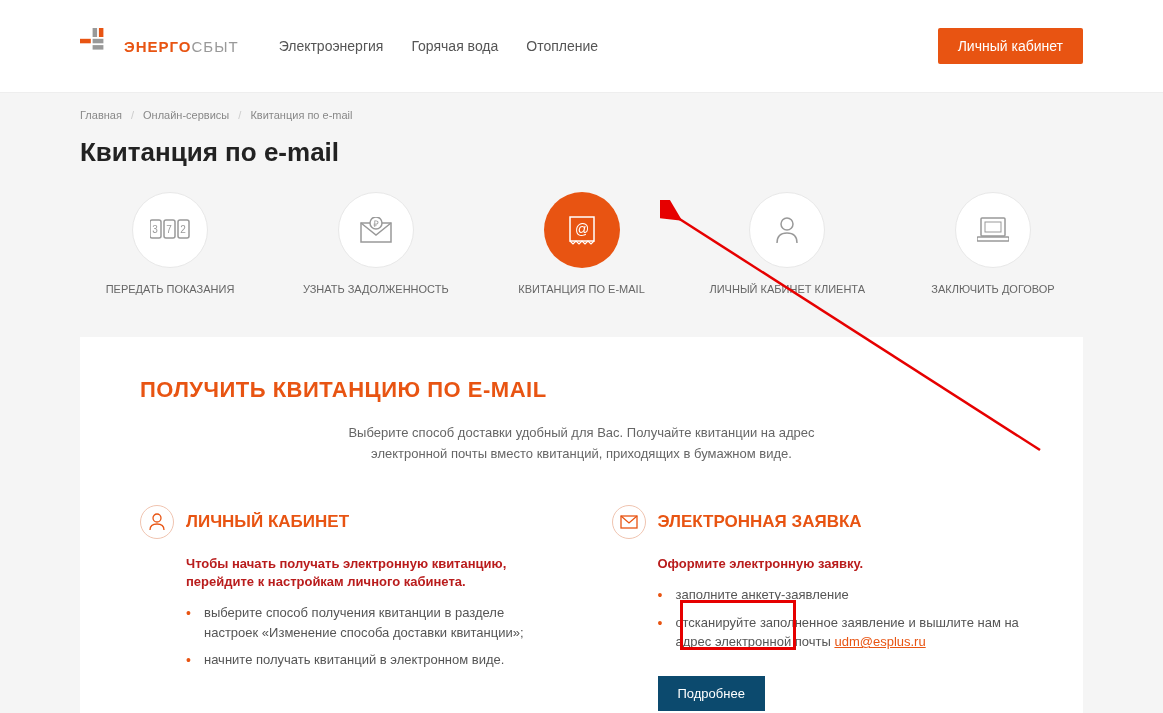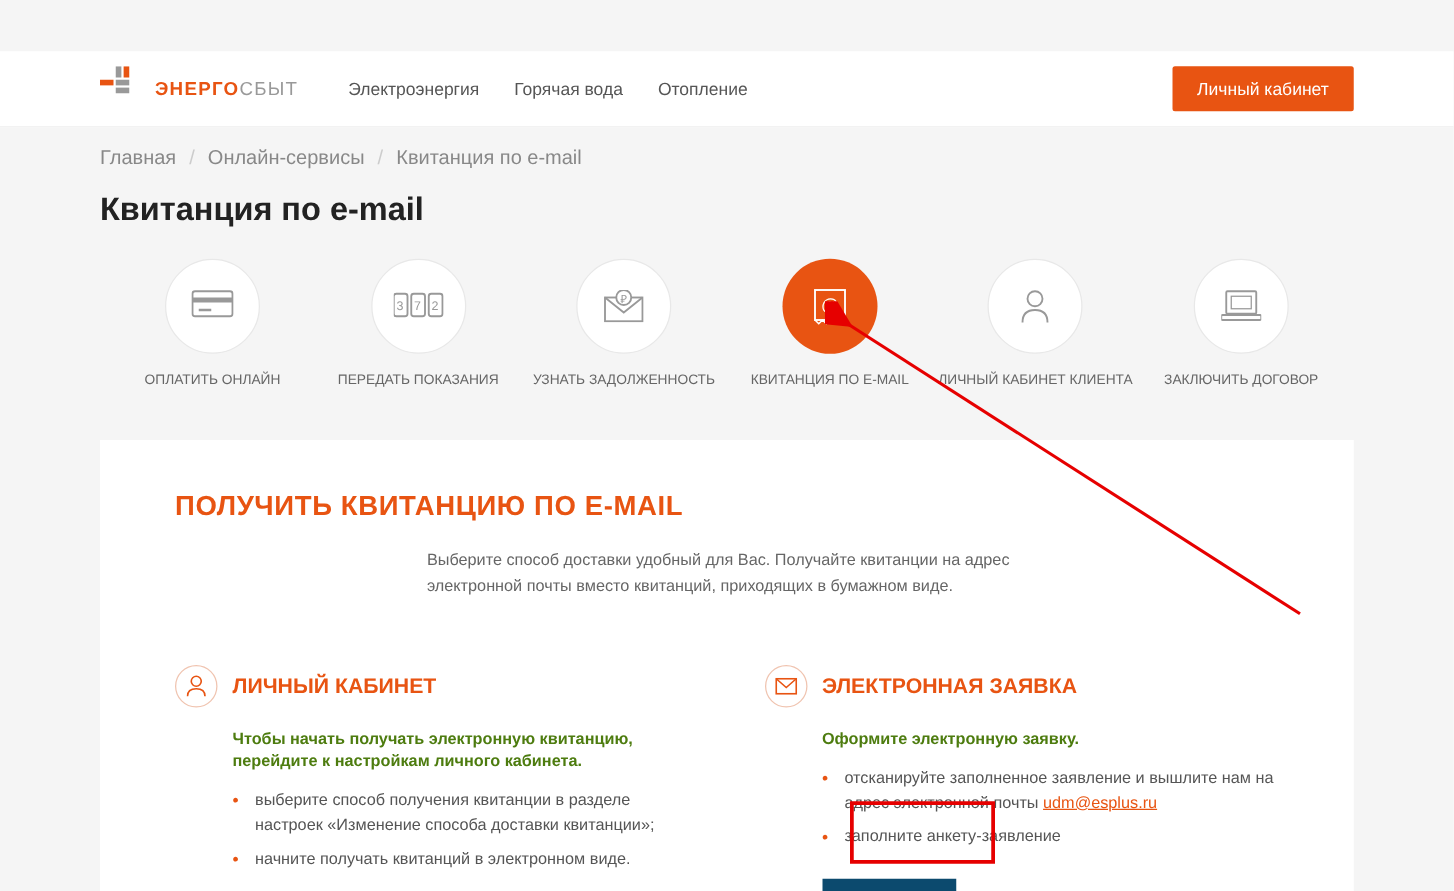"ЭНЕРГОСБЫТ" .header { margin-top: 41px -> none; padding: 12px 80px -> 28px 80px }
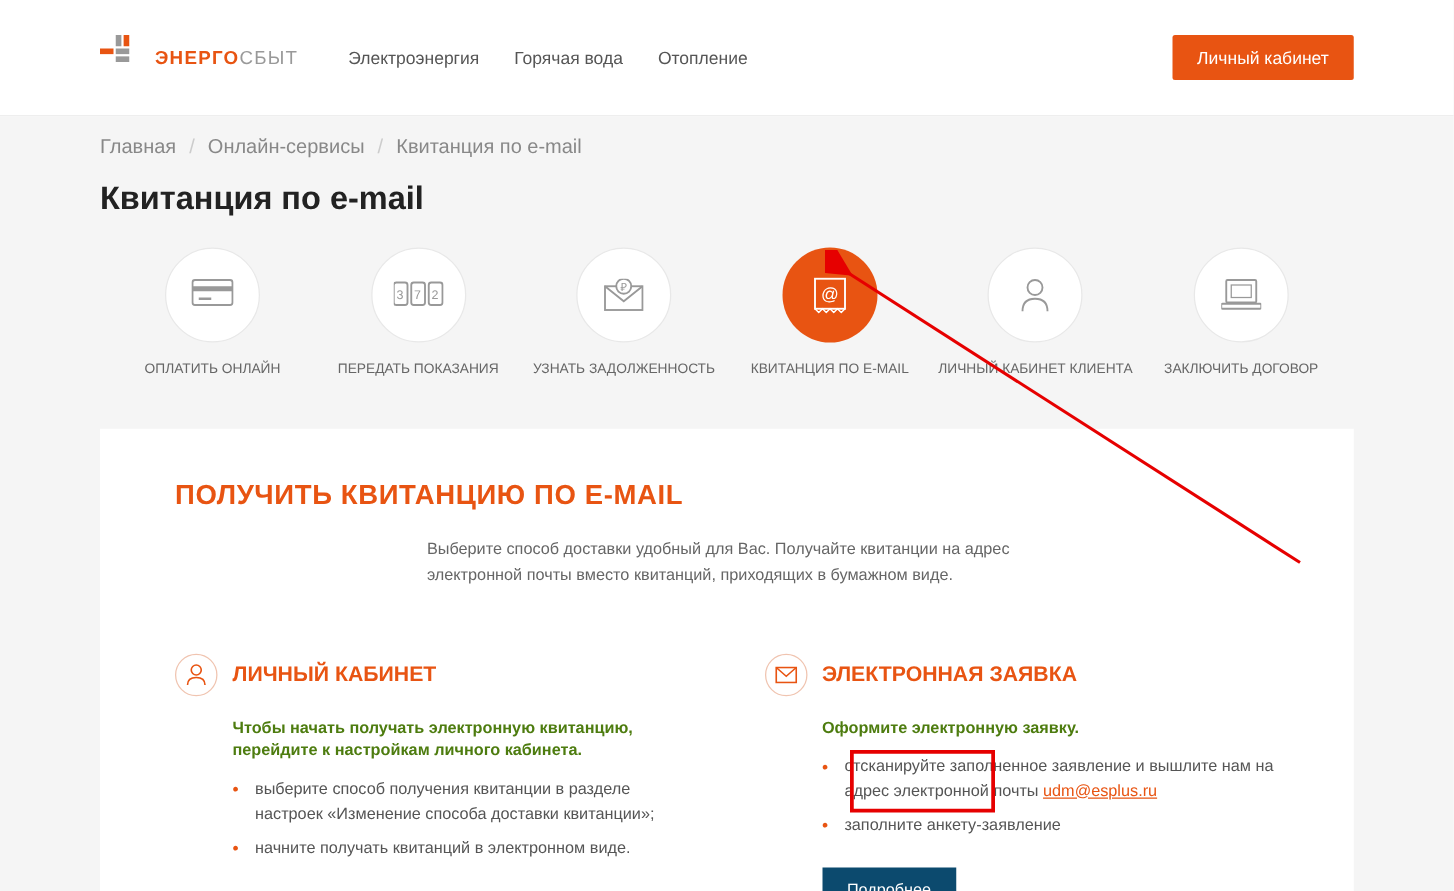"Главная / Онлайн-сервисы / Квитанция" .breadcrumb { font-size: 16px -> 11px }
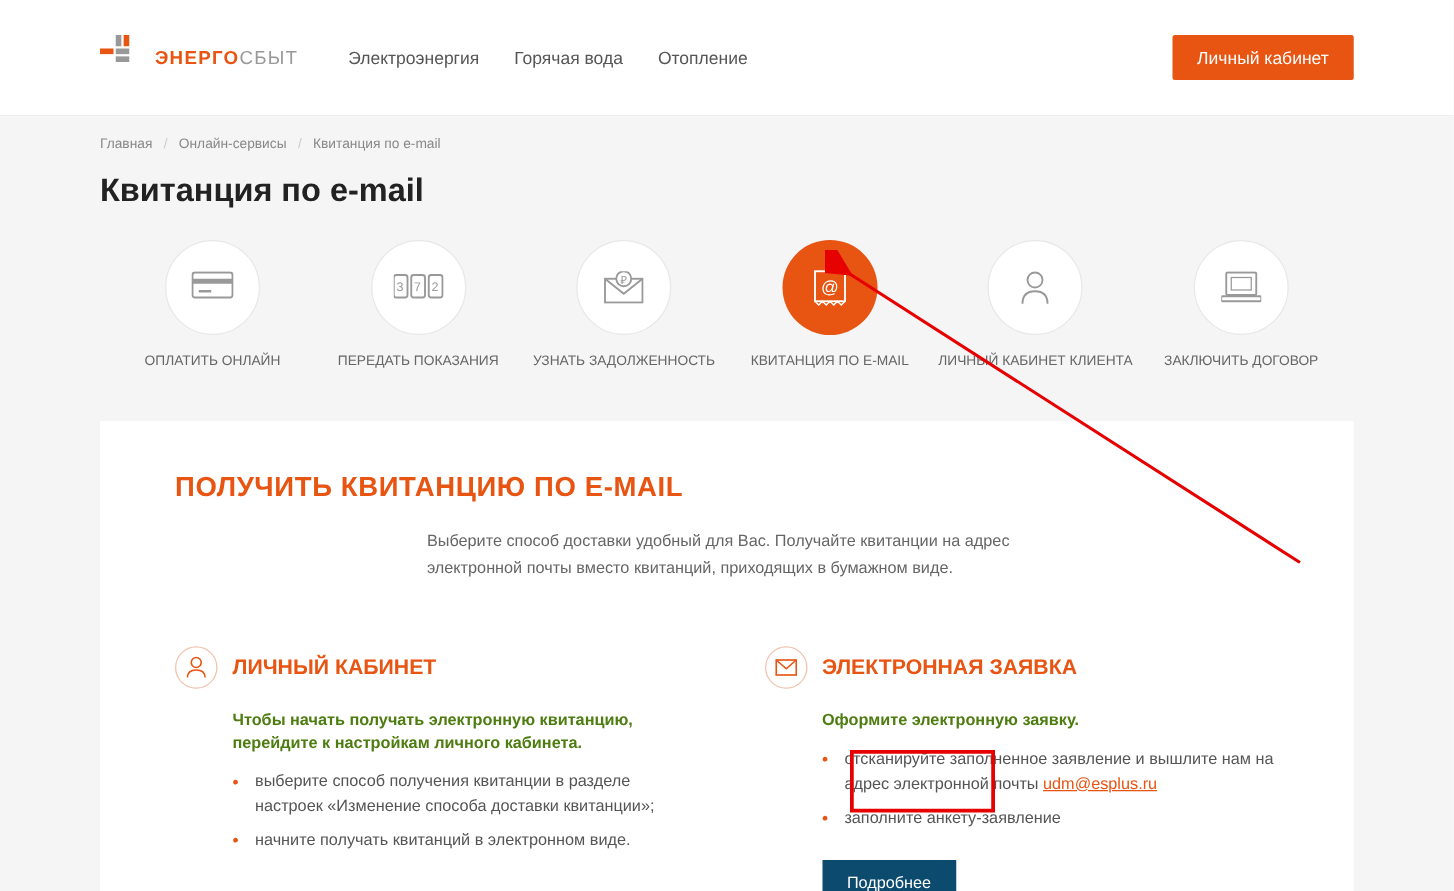"ОПЛАТИТЬ ОНЛАЙН" div.circle-item { html: <div> <div> <svg> <rect></rect> <rect></rect> <rect></rect> </svg> </div> <span>ОПЛАТИТЬ ОНЛАЙН</span> </div> -> none }
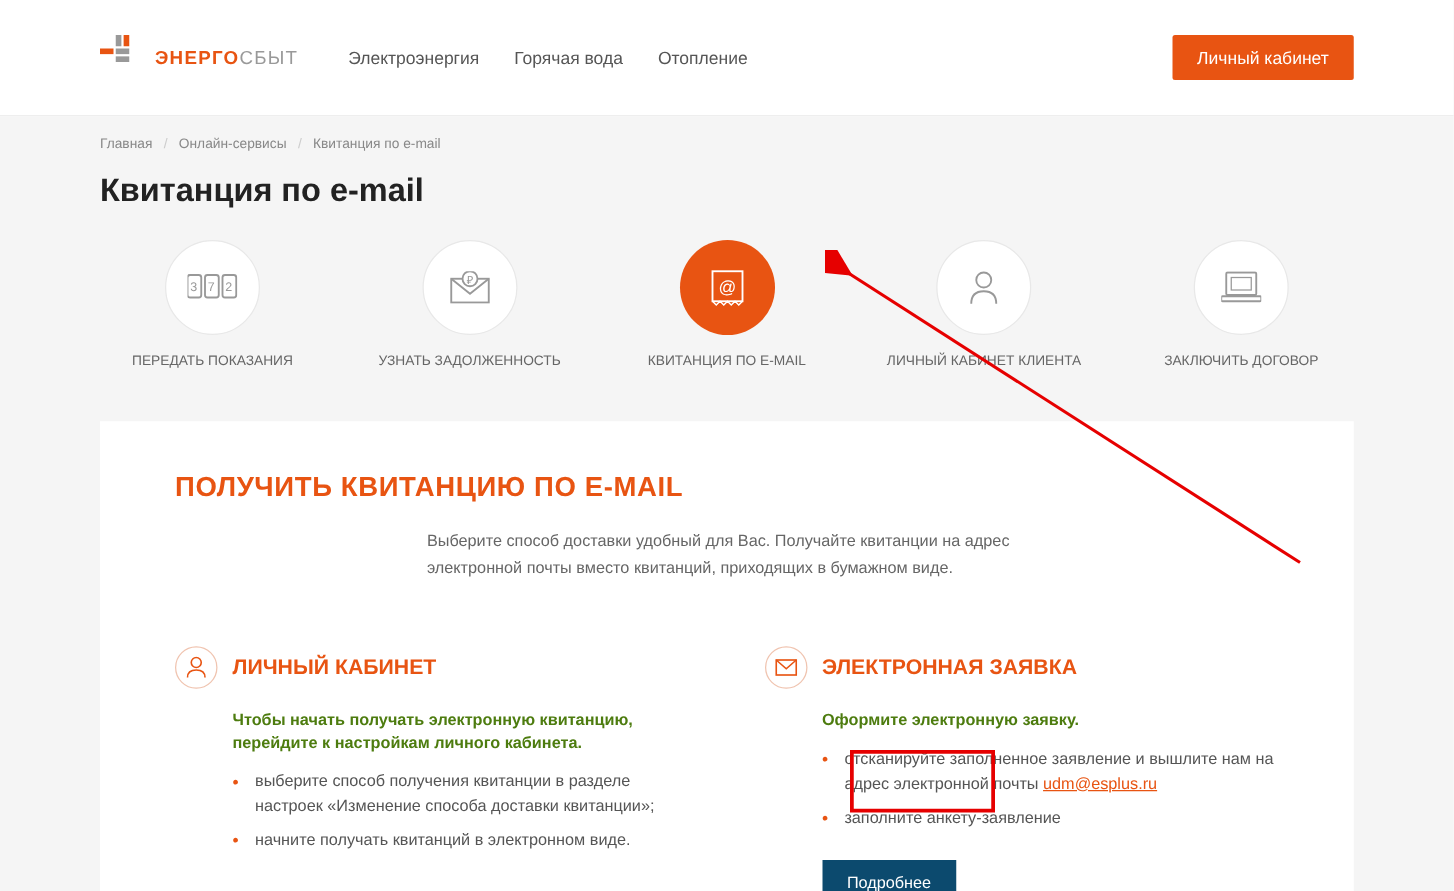"Выберите способ доставки удобный для" .panel-sub { margin: 0 auto 52px -> 0 auto 40px; text-align: left -> center }
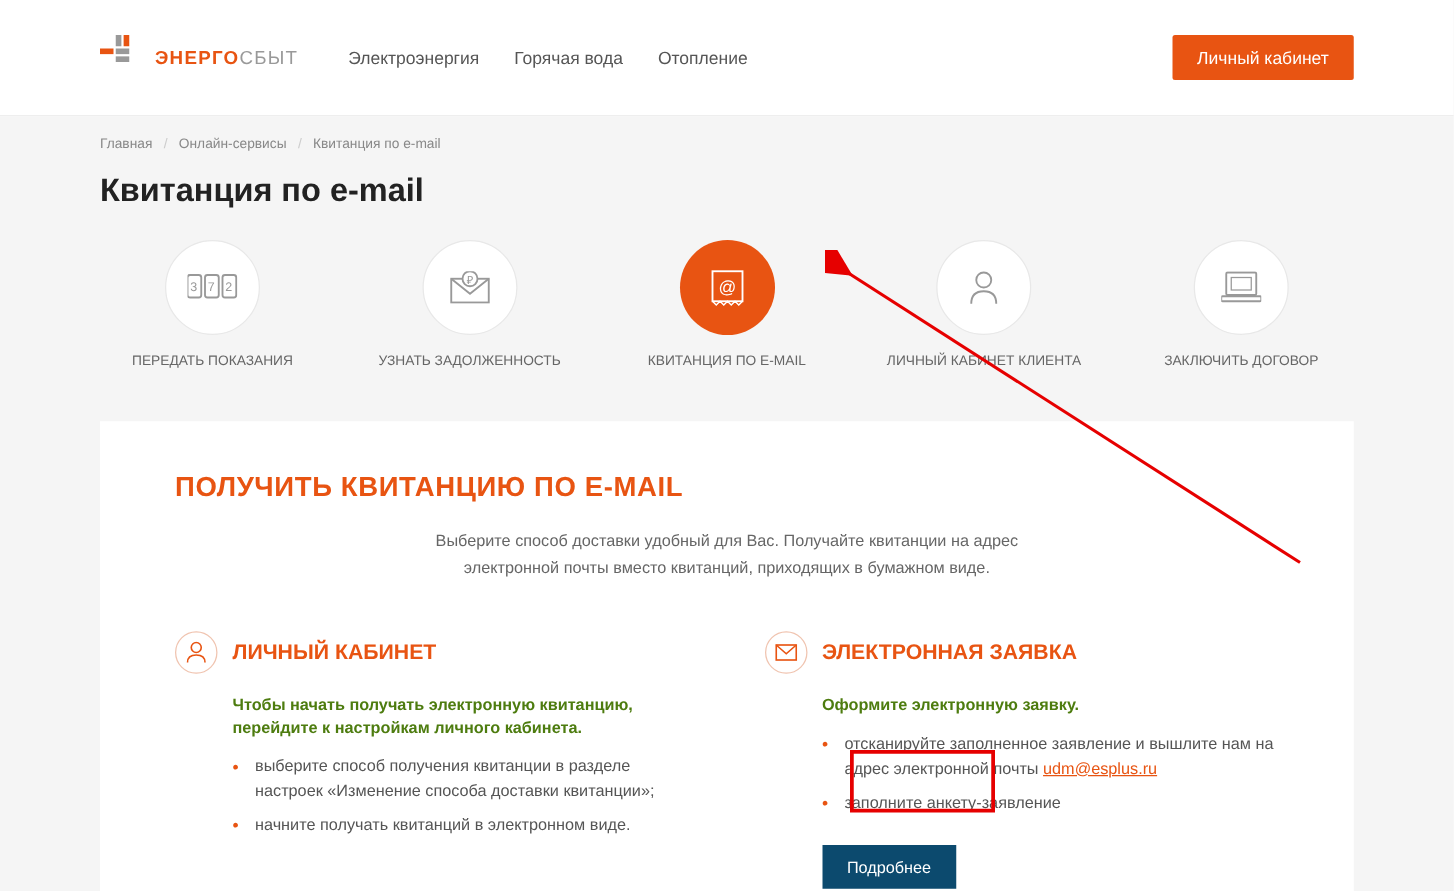"Чтобы начать получать электронную" .col-intro { color: #4d7c0f -> #b91c1c }
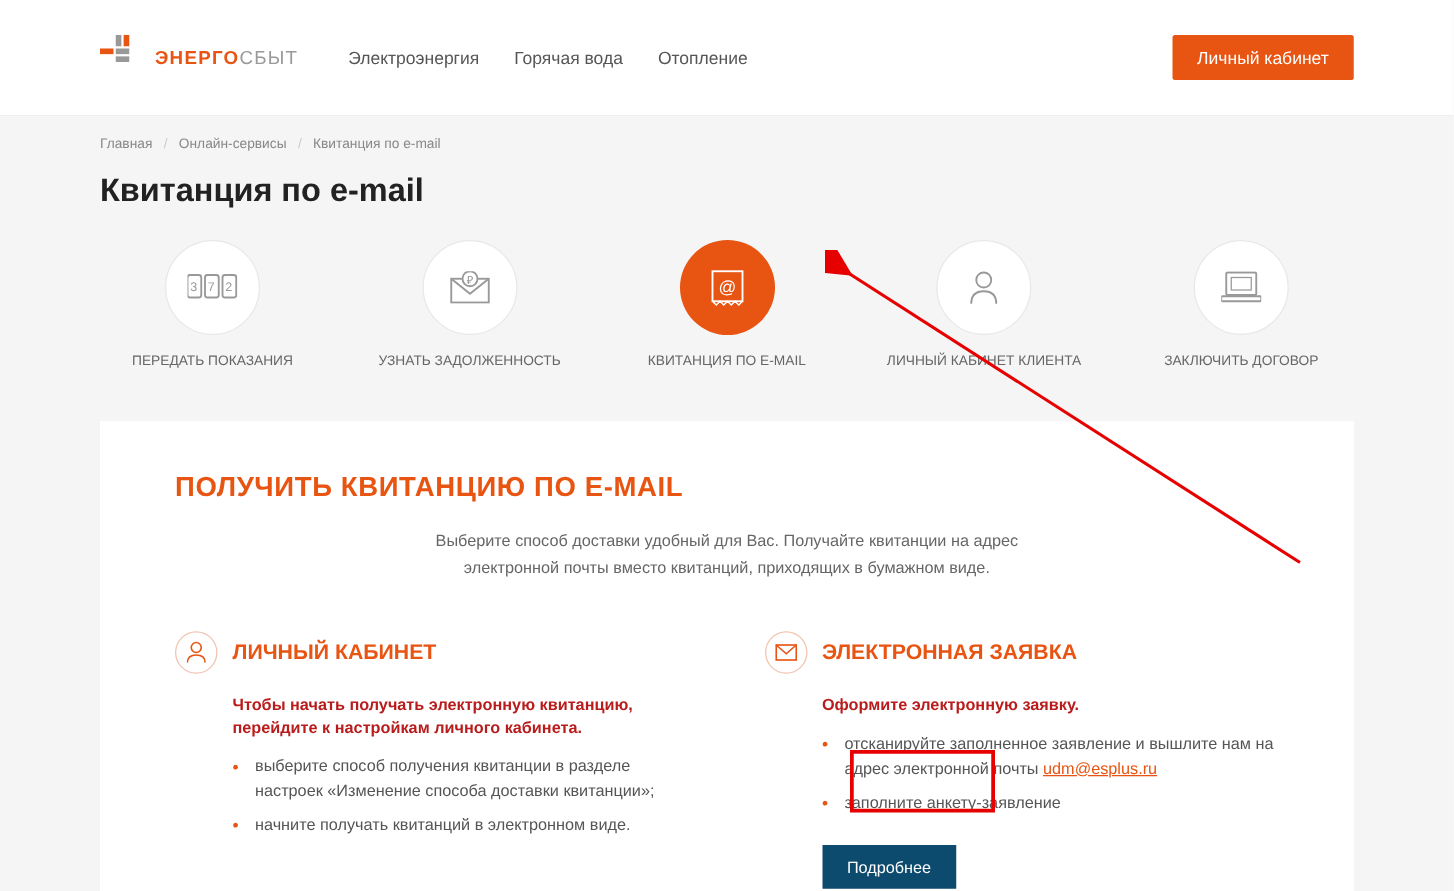"отсканируйте заполненное заявление и" li { order: before "заполните анкету-заявление" -> after "заполните анкету-заявление" }
